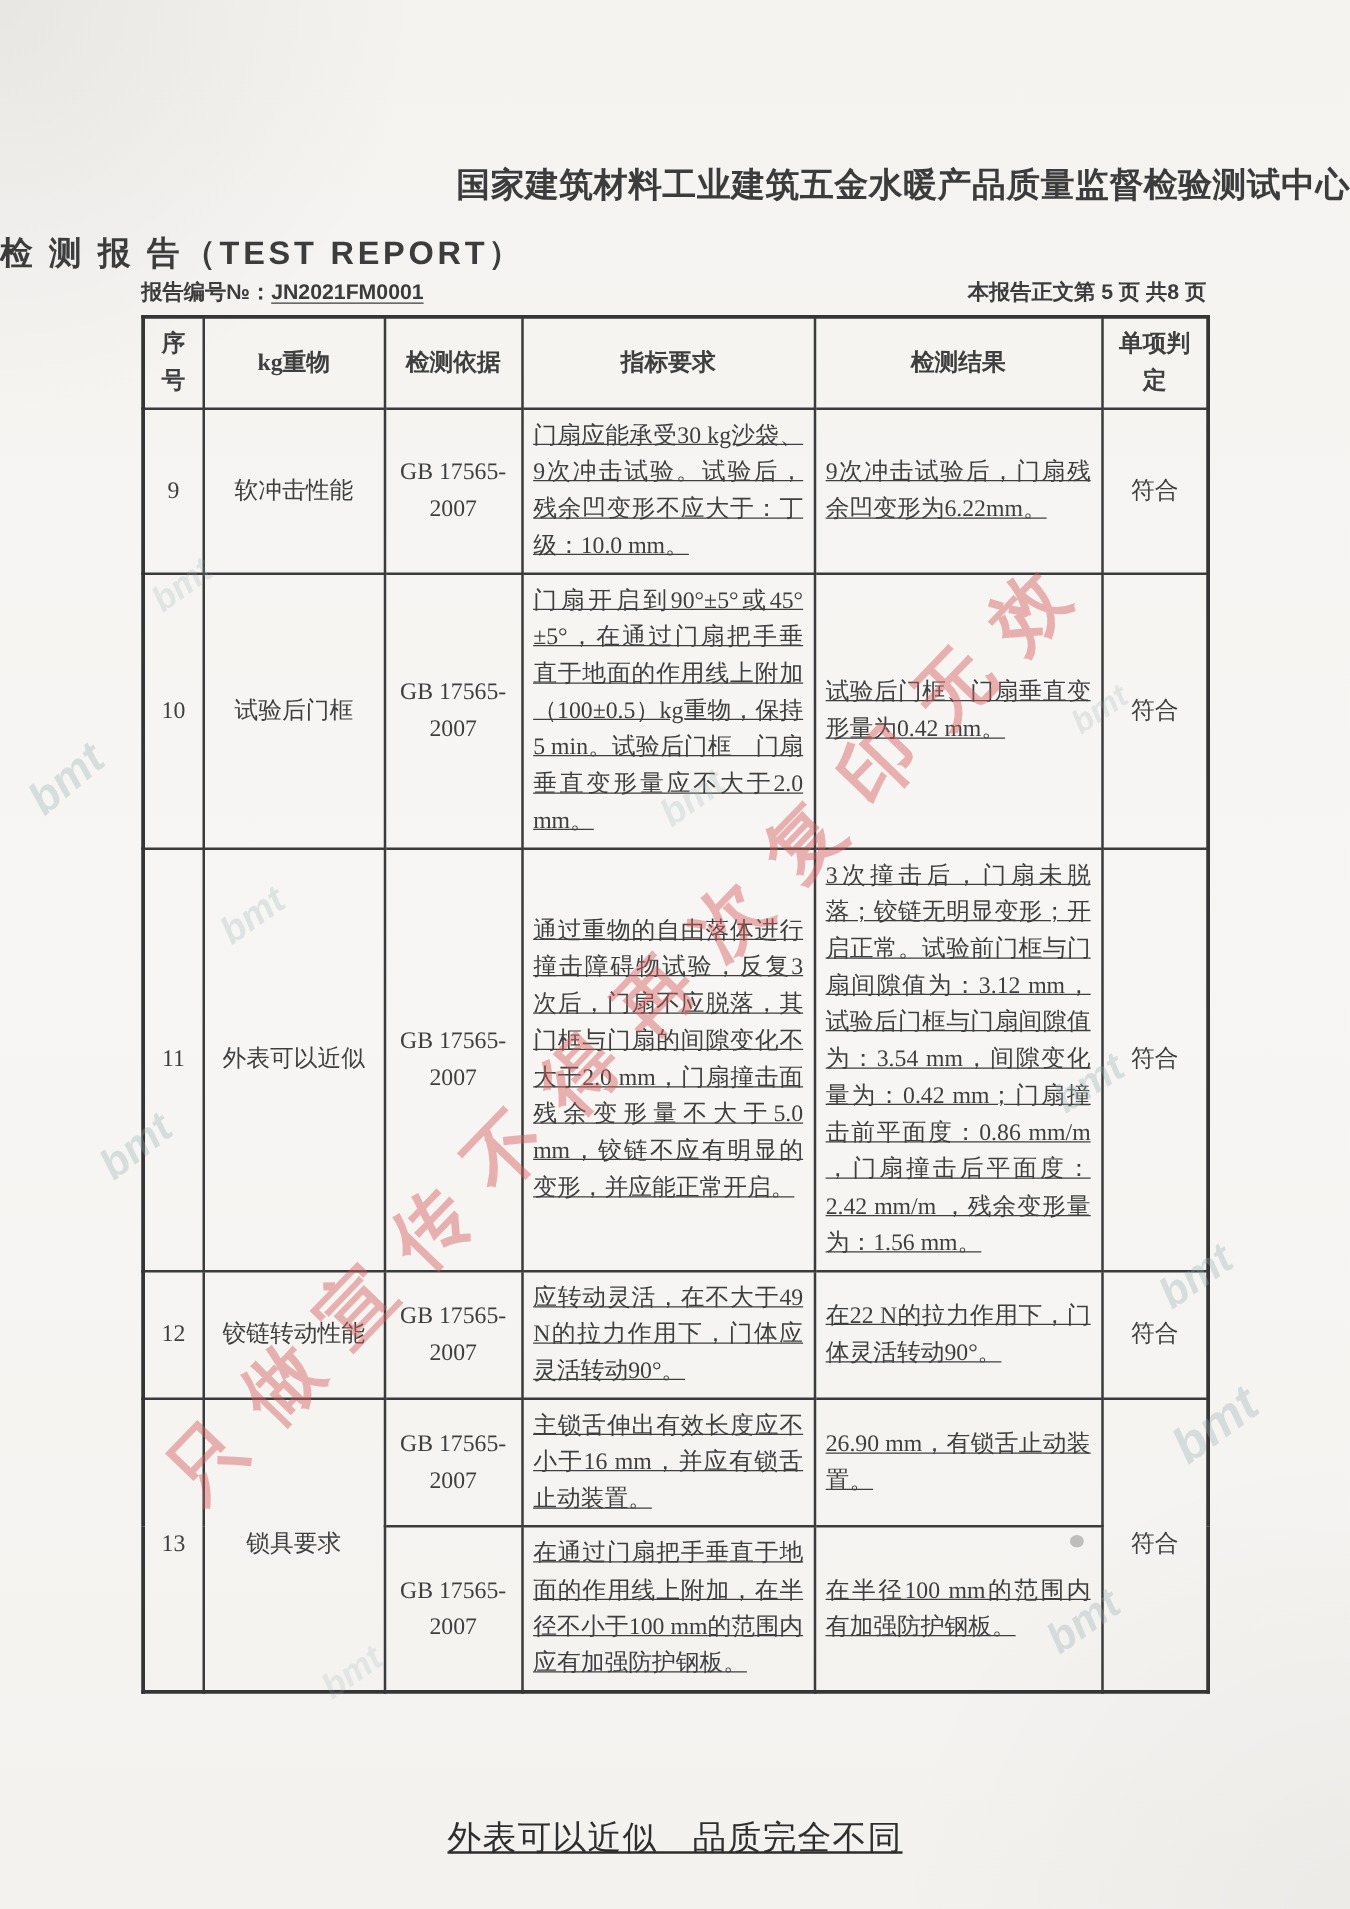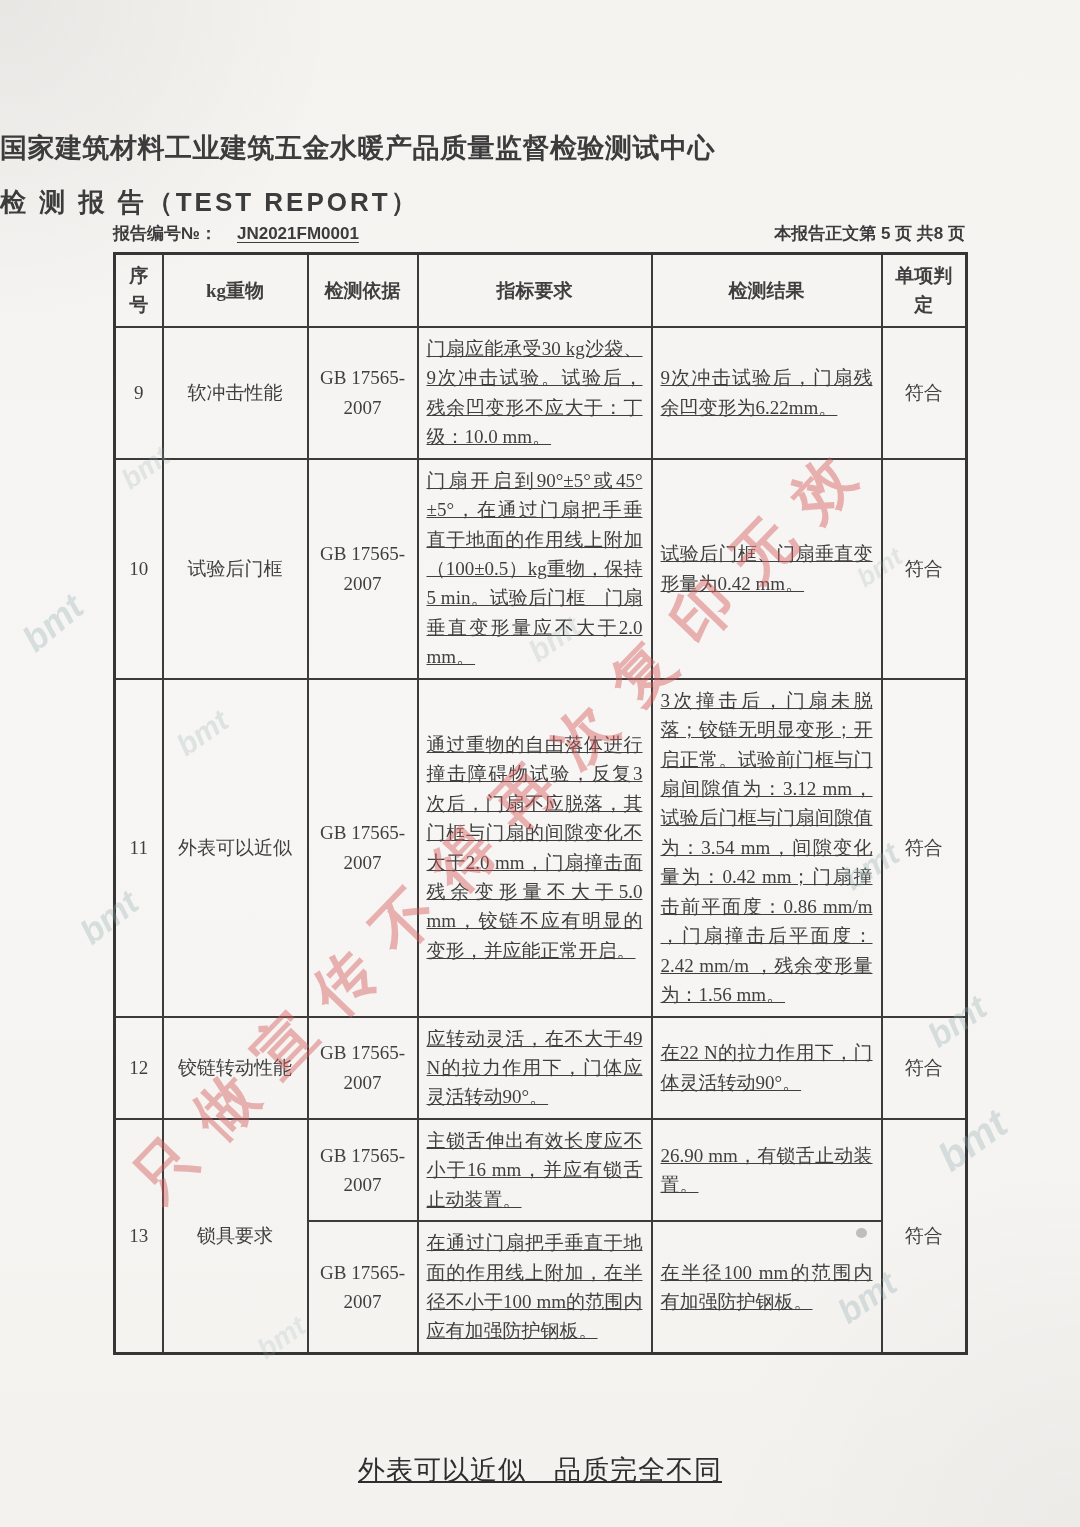"国家建筑材料工业建筑五金水暖产品质量监督检验测试中心" .org-title { padding-left: none -> 31px; text-align: left -> right }
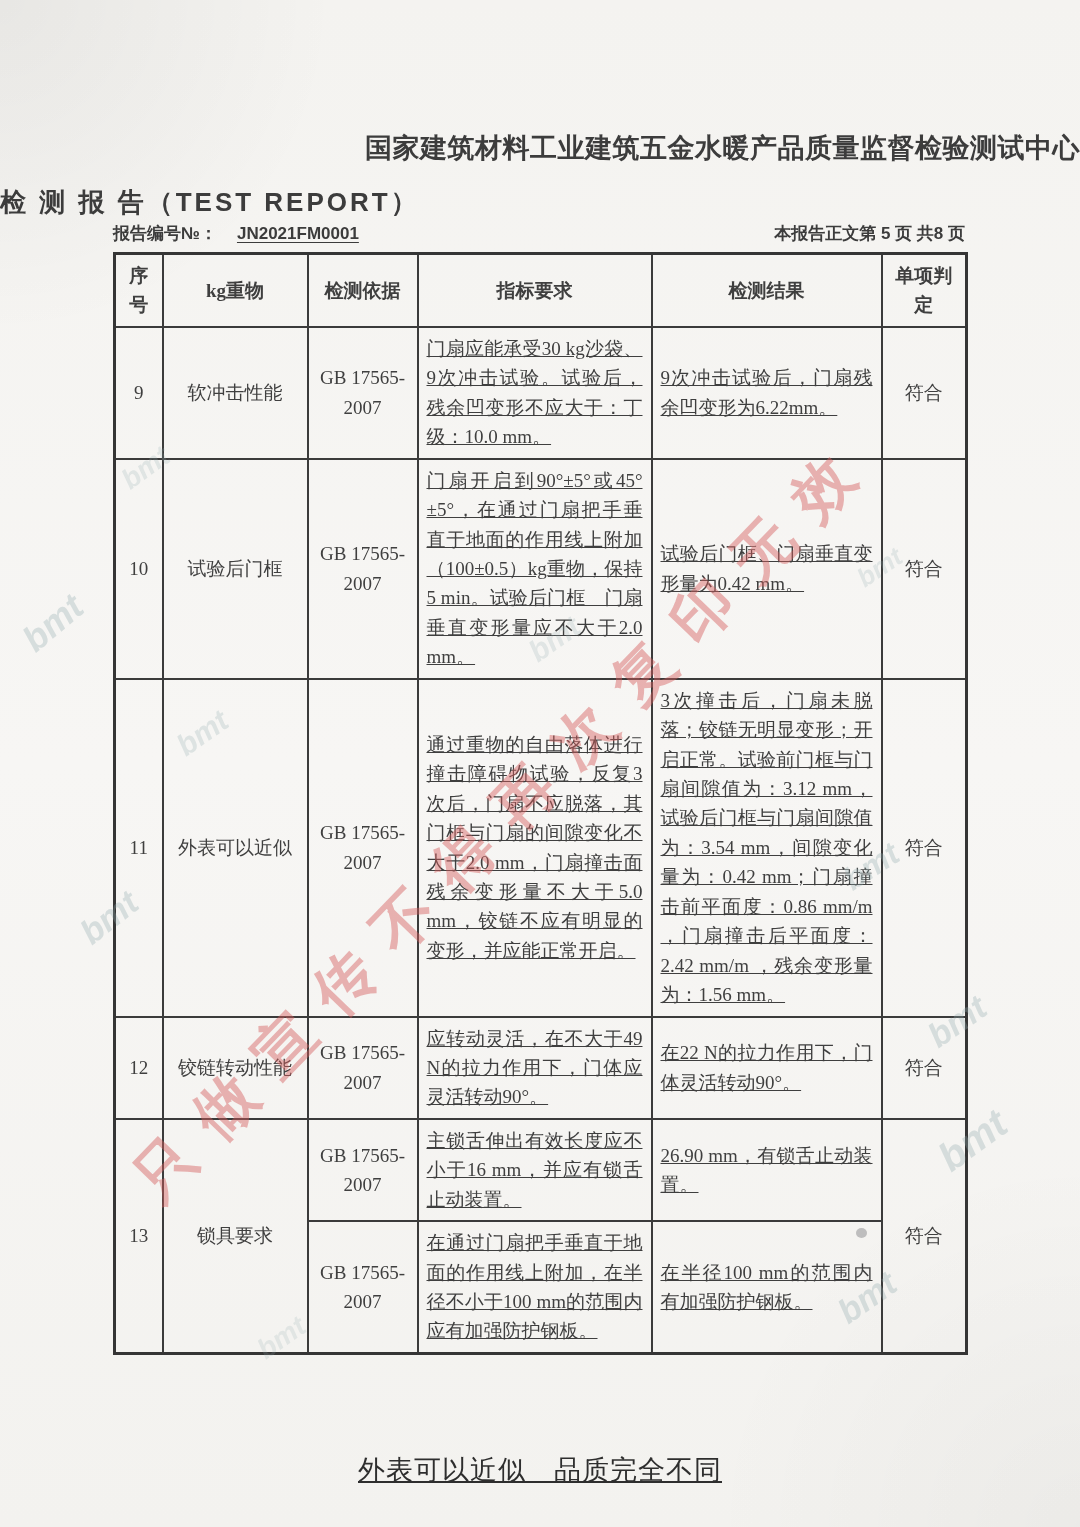"JN2021FM0001" .report-no .num { margin-left: 20px -> none }
